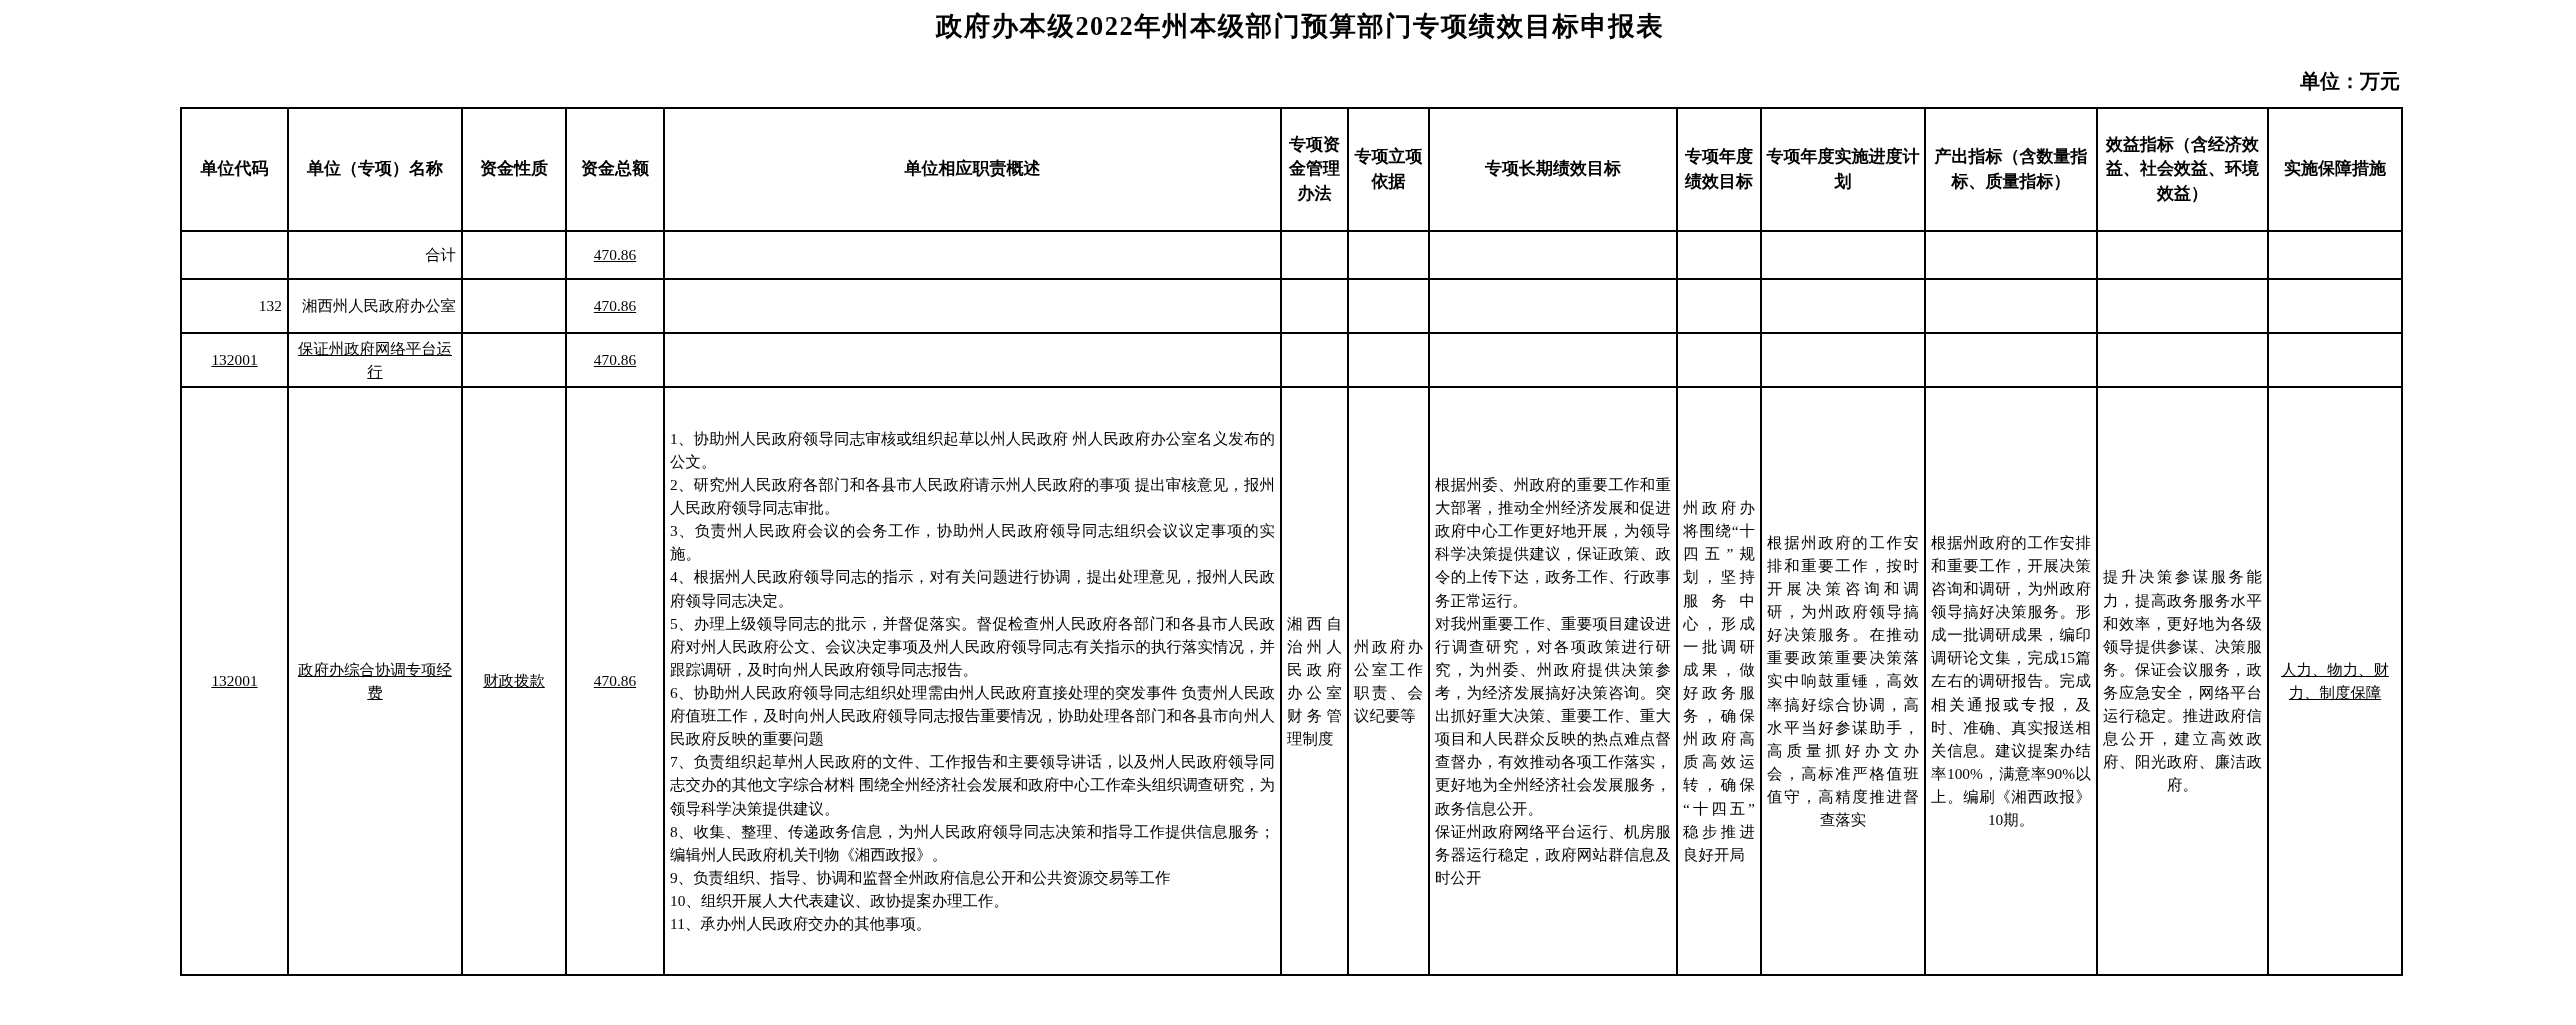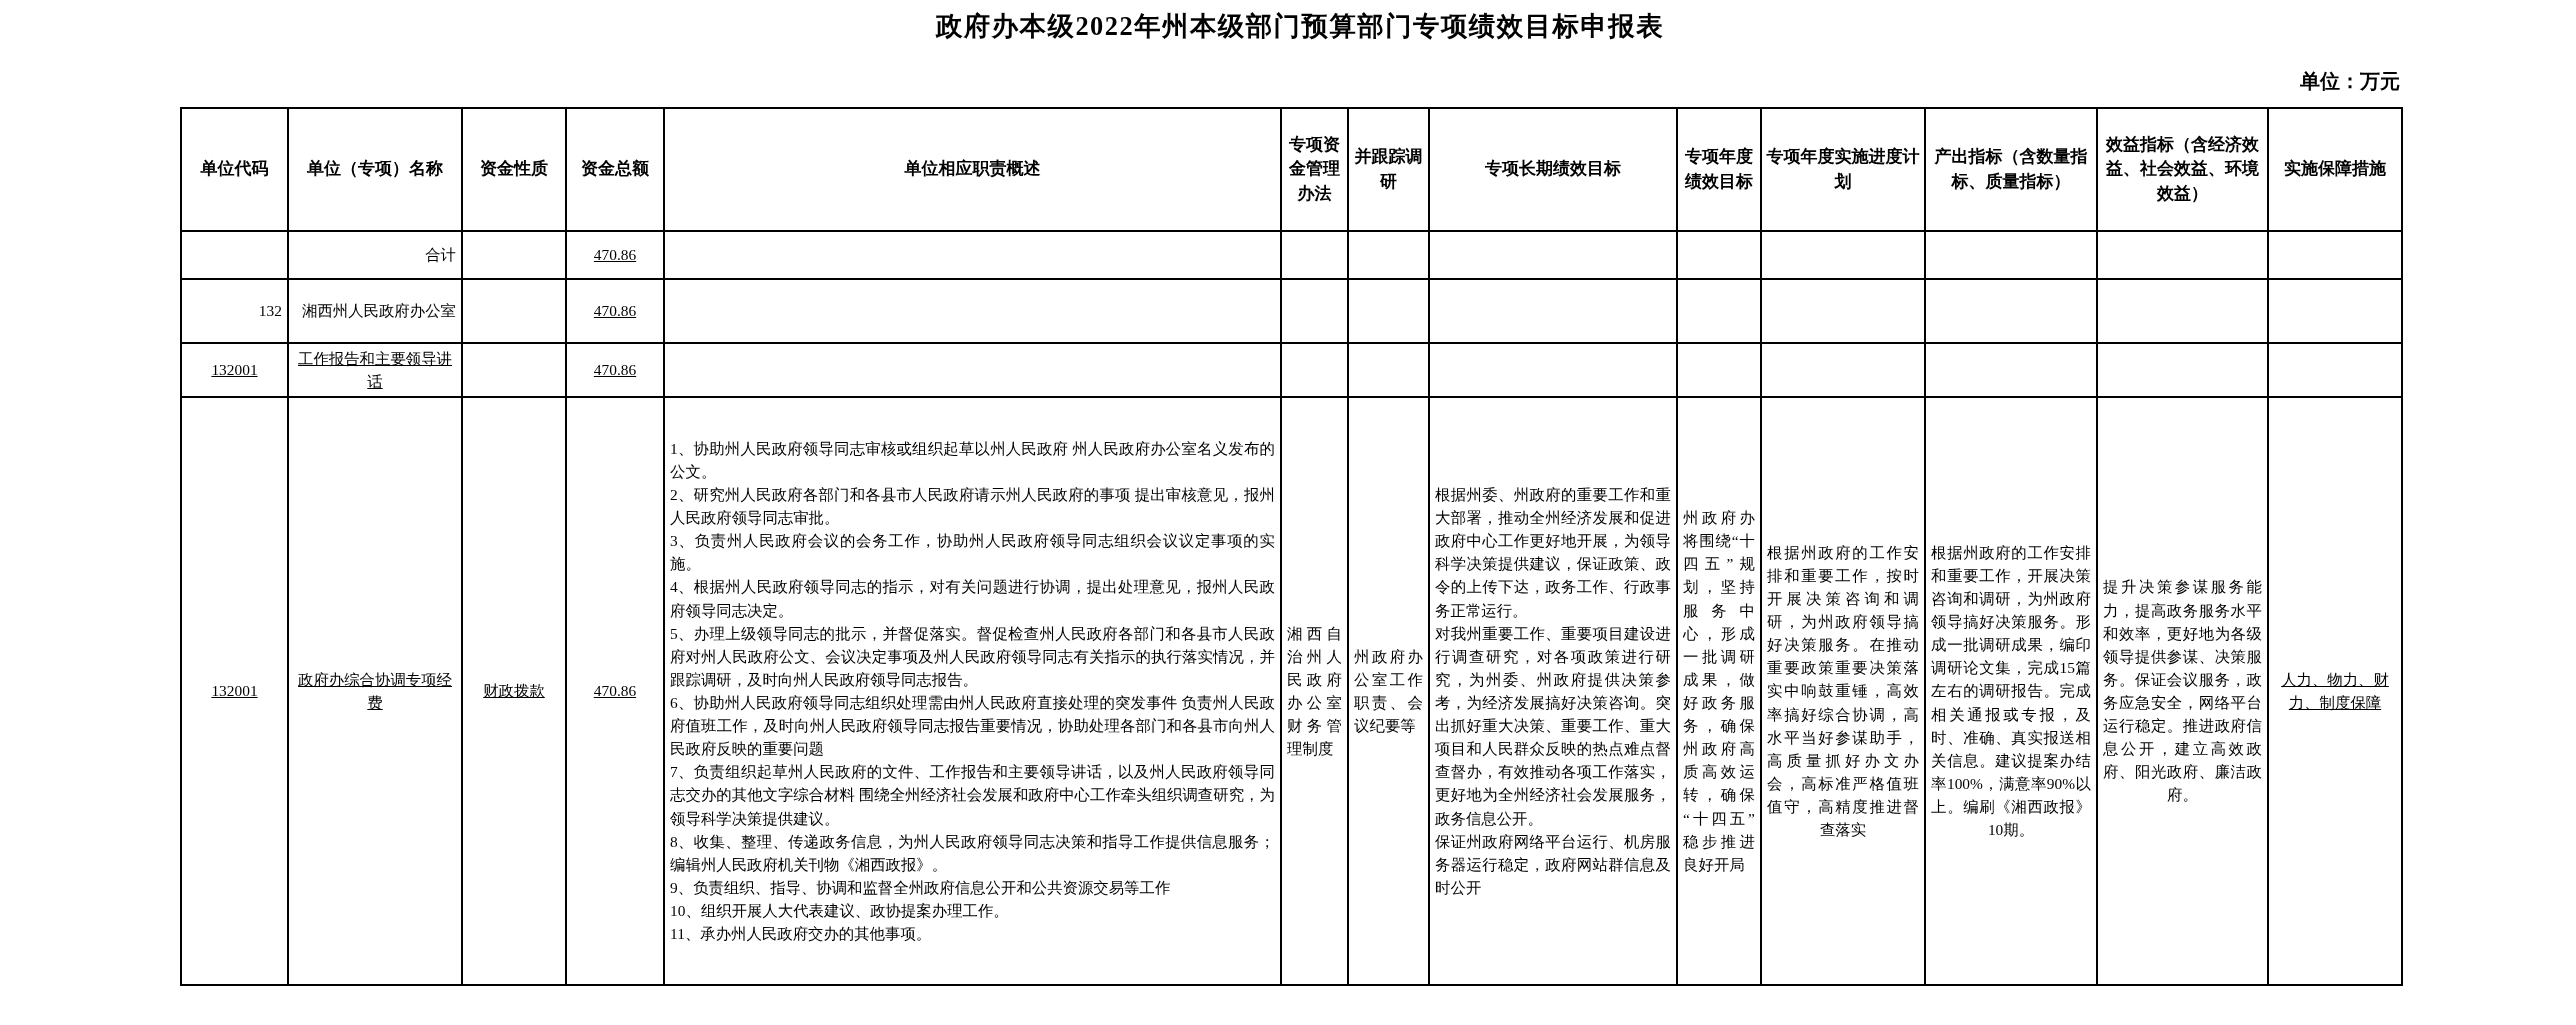"并跟踪调研" th.narrow { text: 并跟踪调研 -> 专项立项依据 }
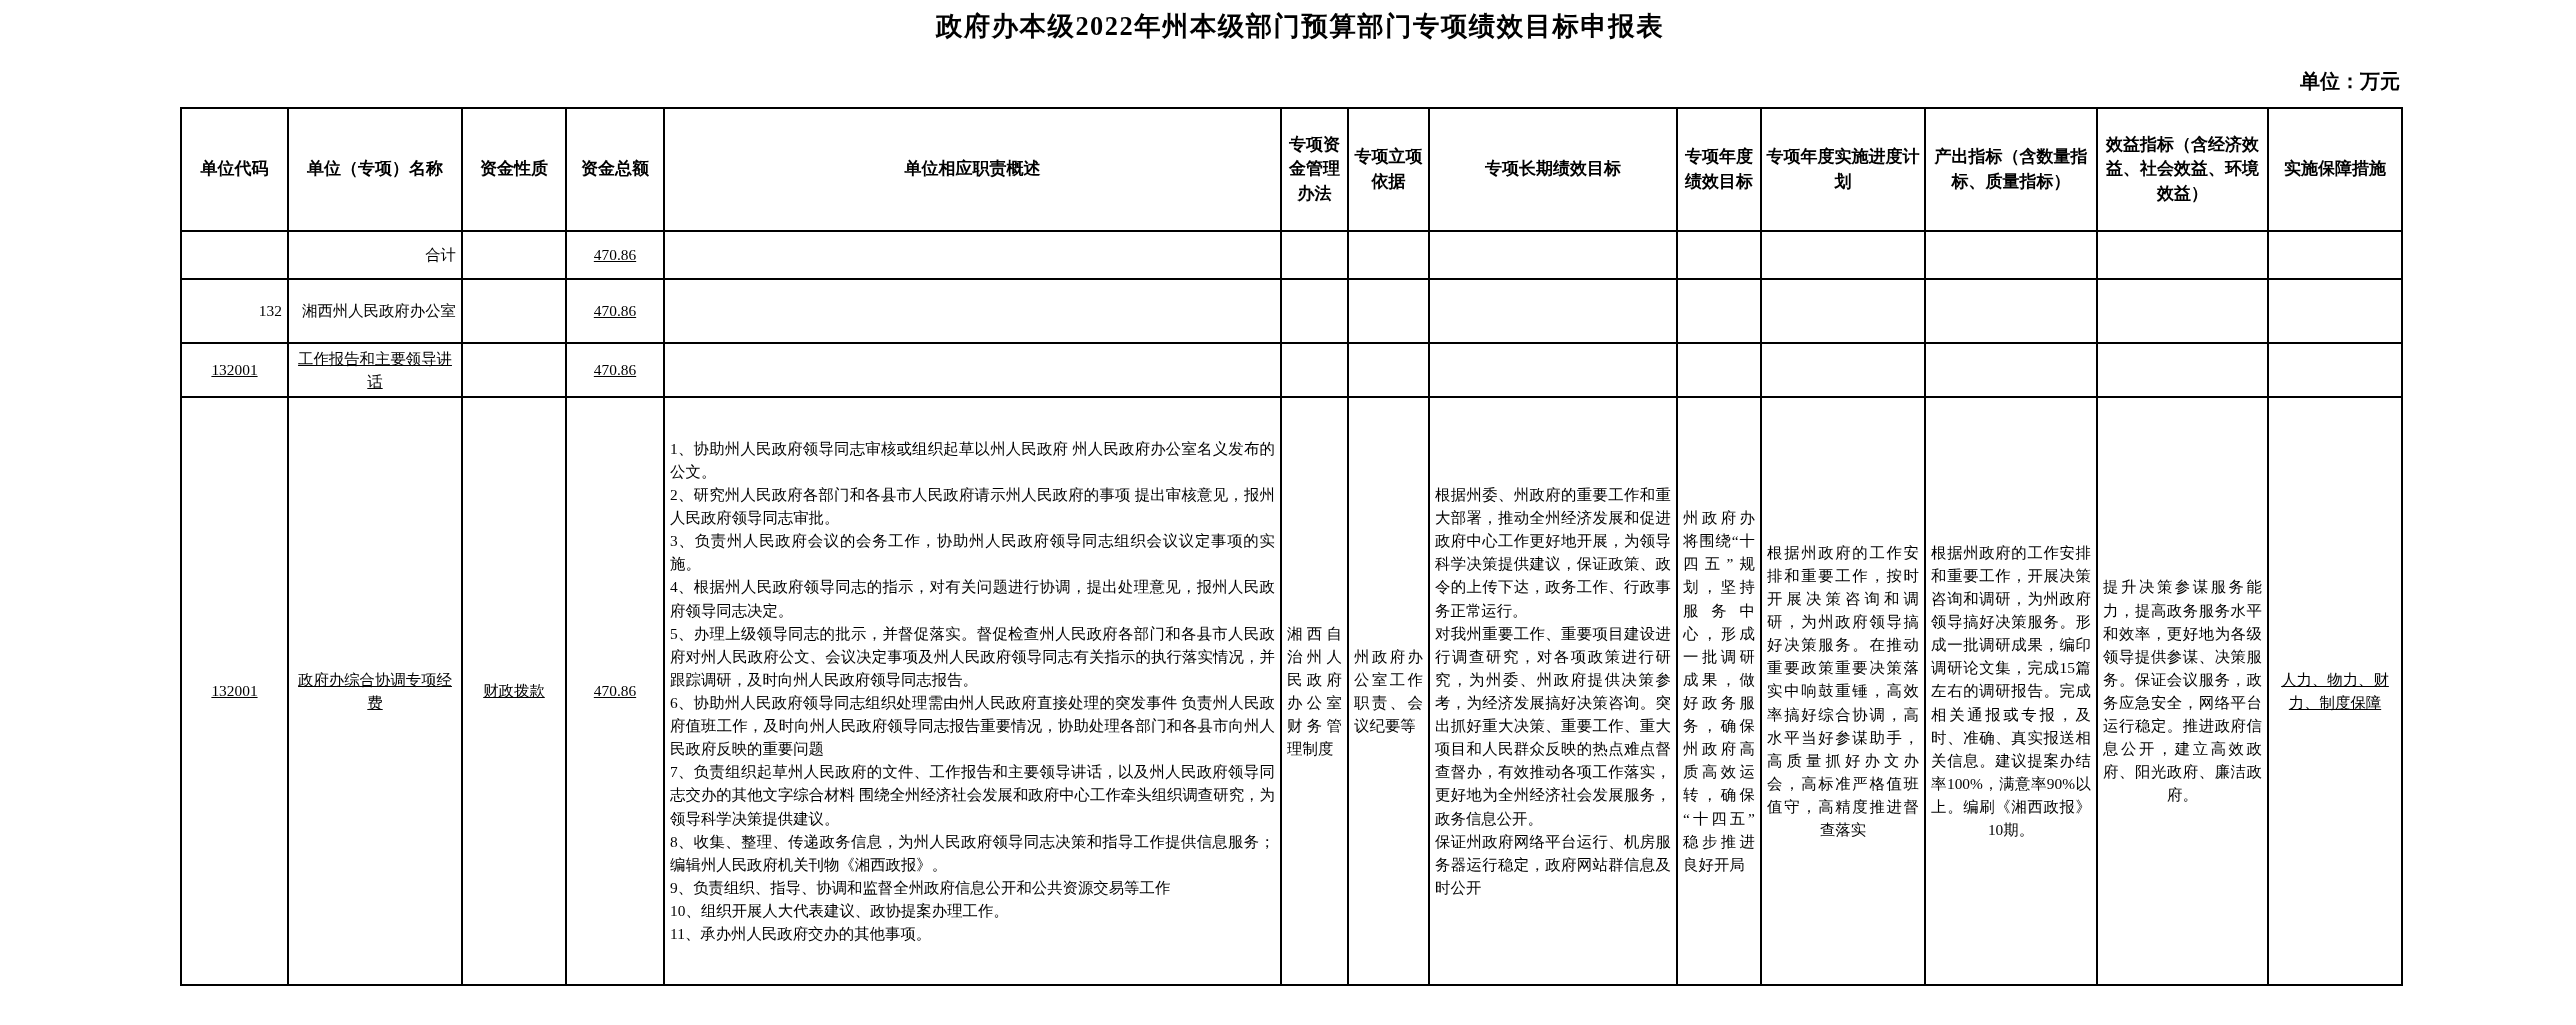"132" tr.r-dept { height: 64px -> 54px }
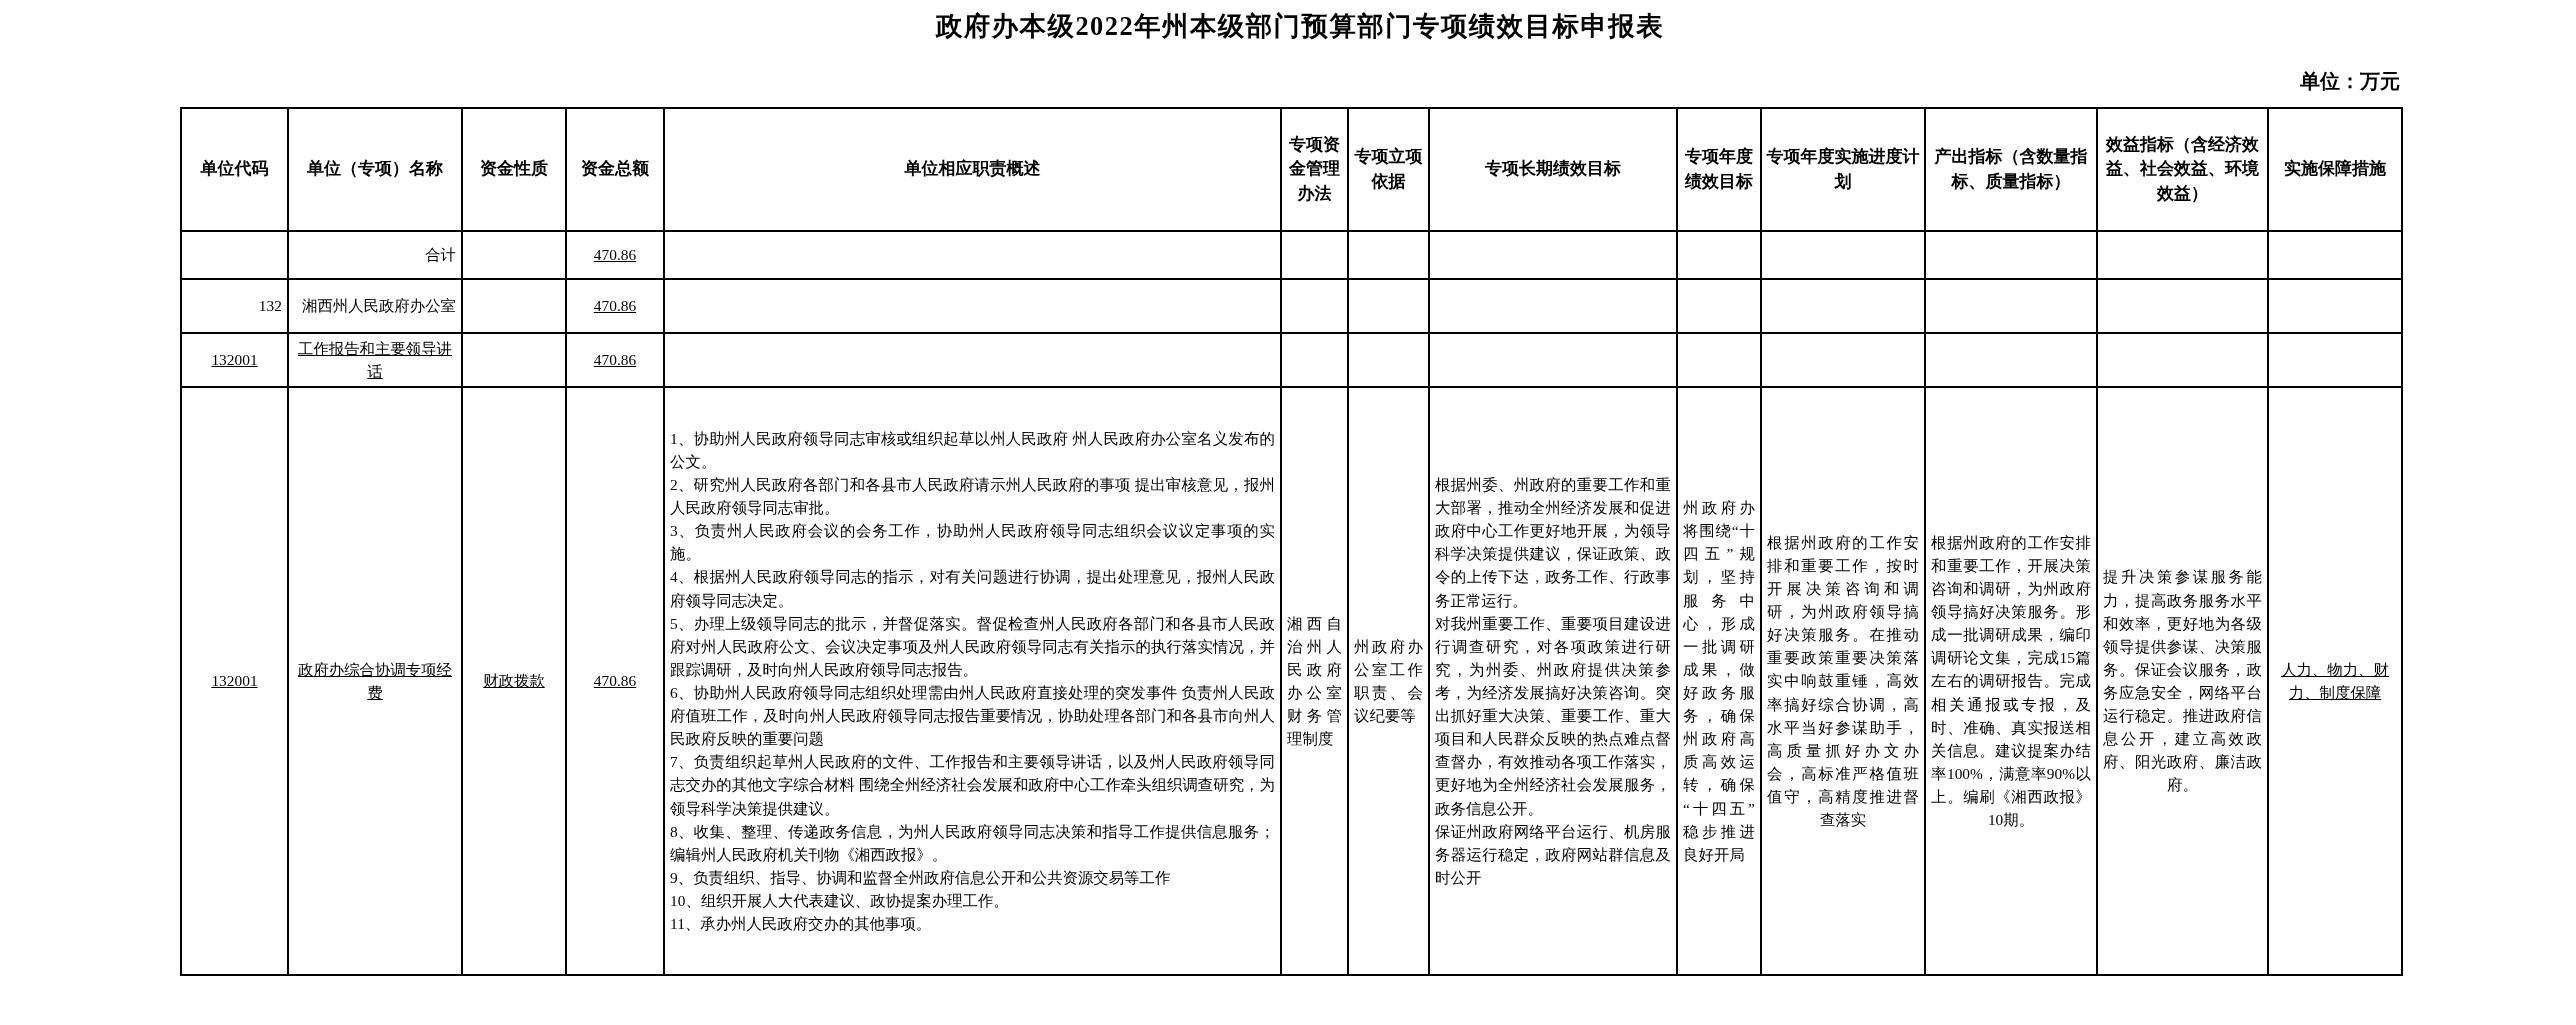"工作报告和主要领导讲话" td.tc { text: 工作报告和主要领导讲话 -> 保证州政府网络平台运行 }
